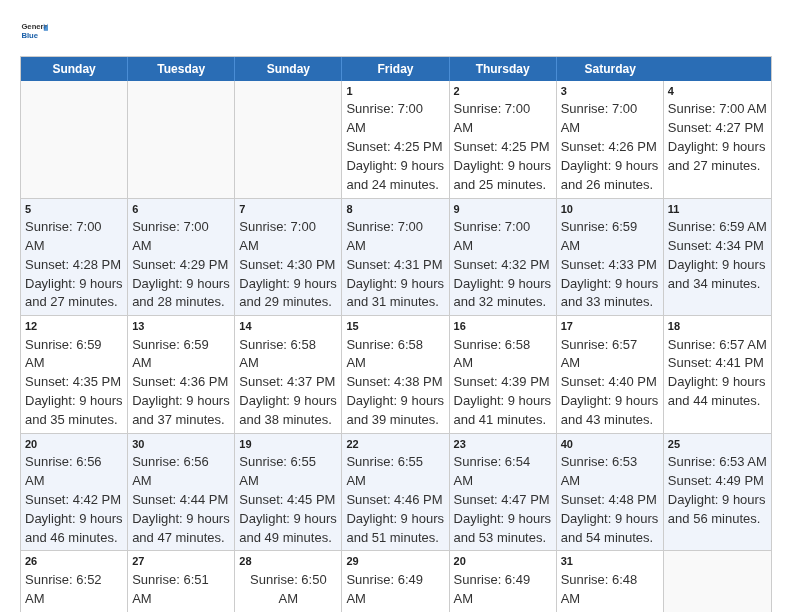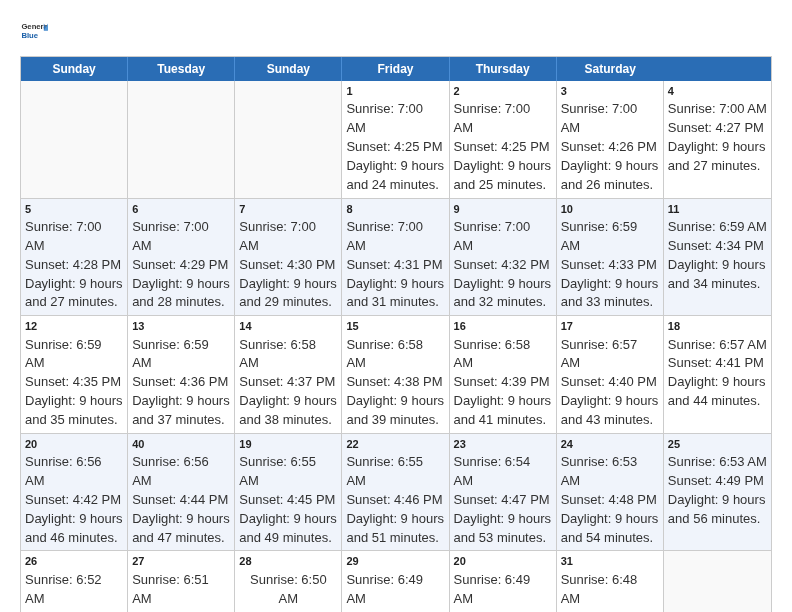"40" span.day-number { text: 40 -> 30 }
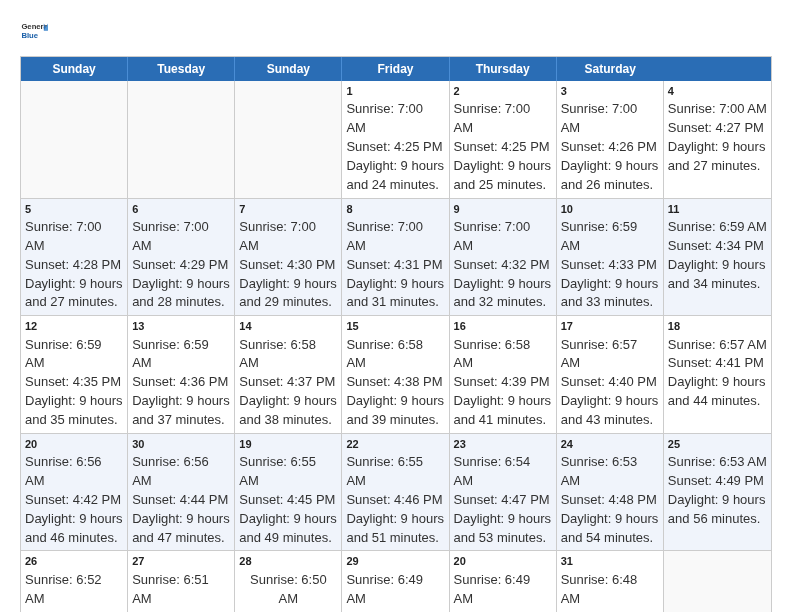"24" span.day-number { text: 24 -> 40 }
